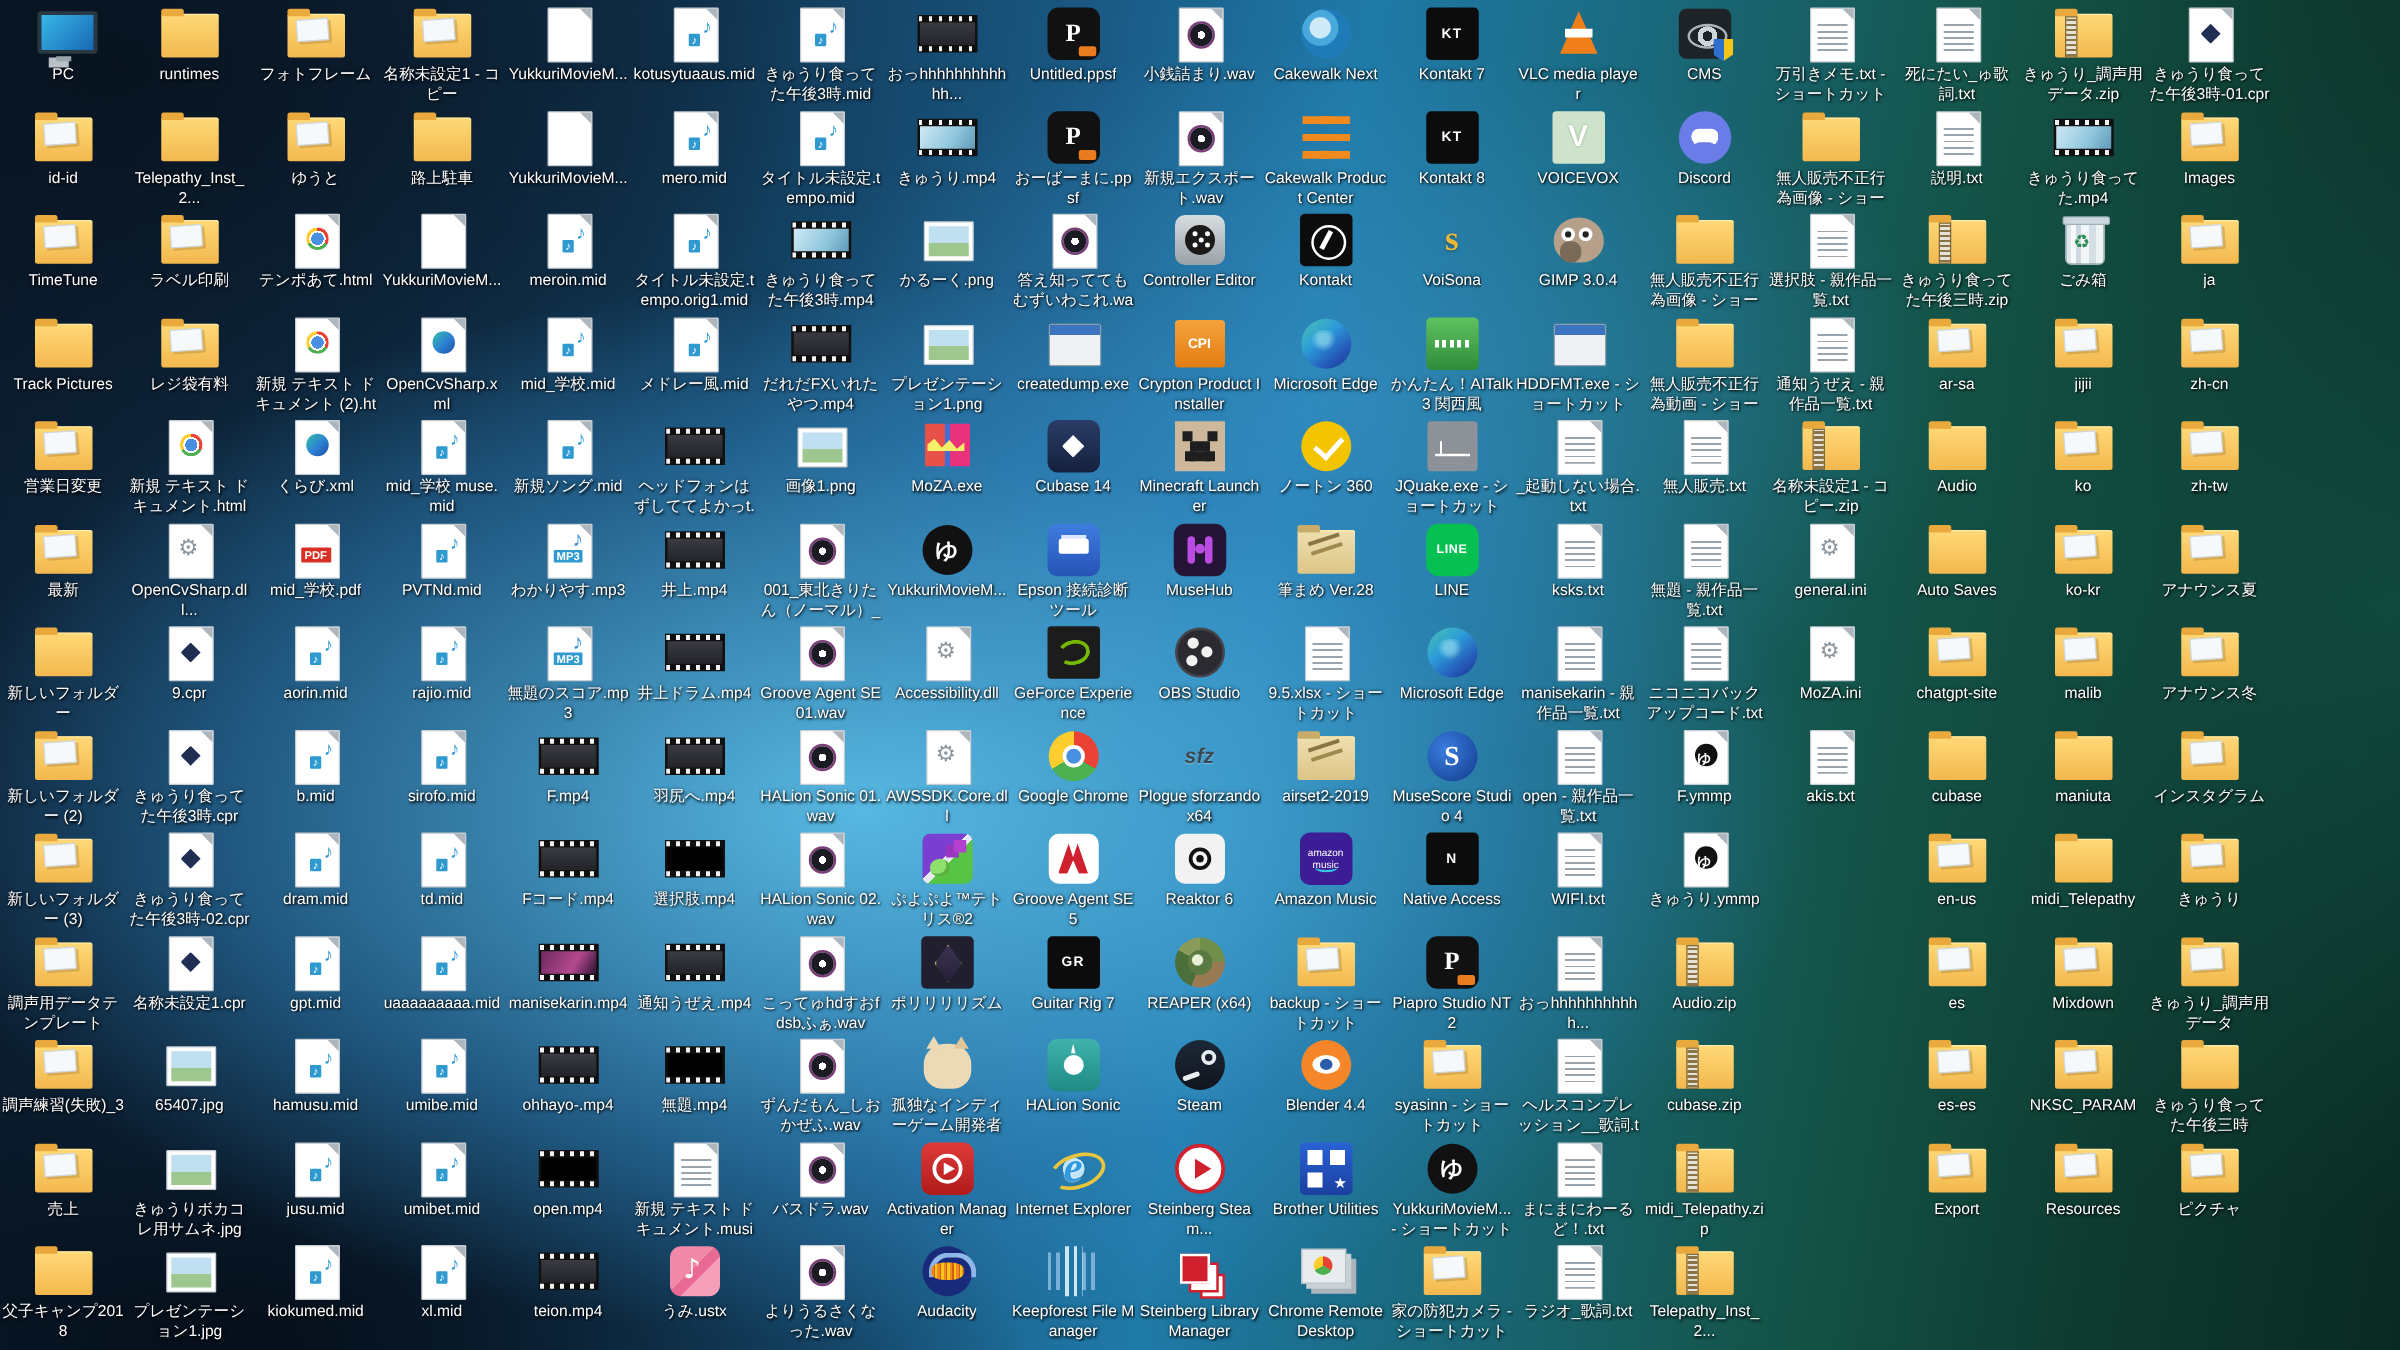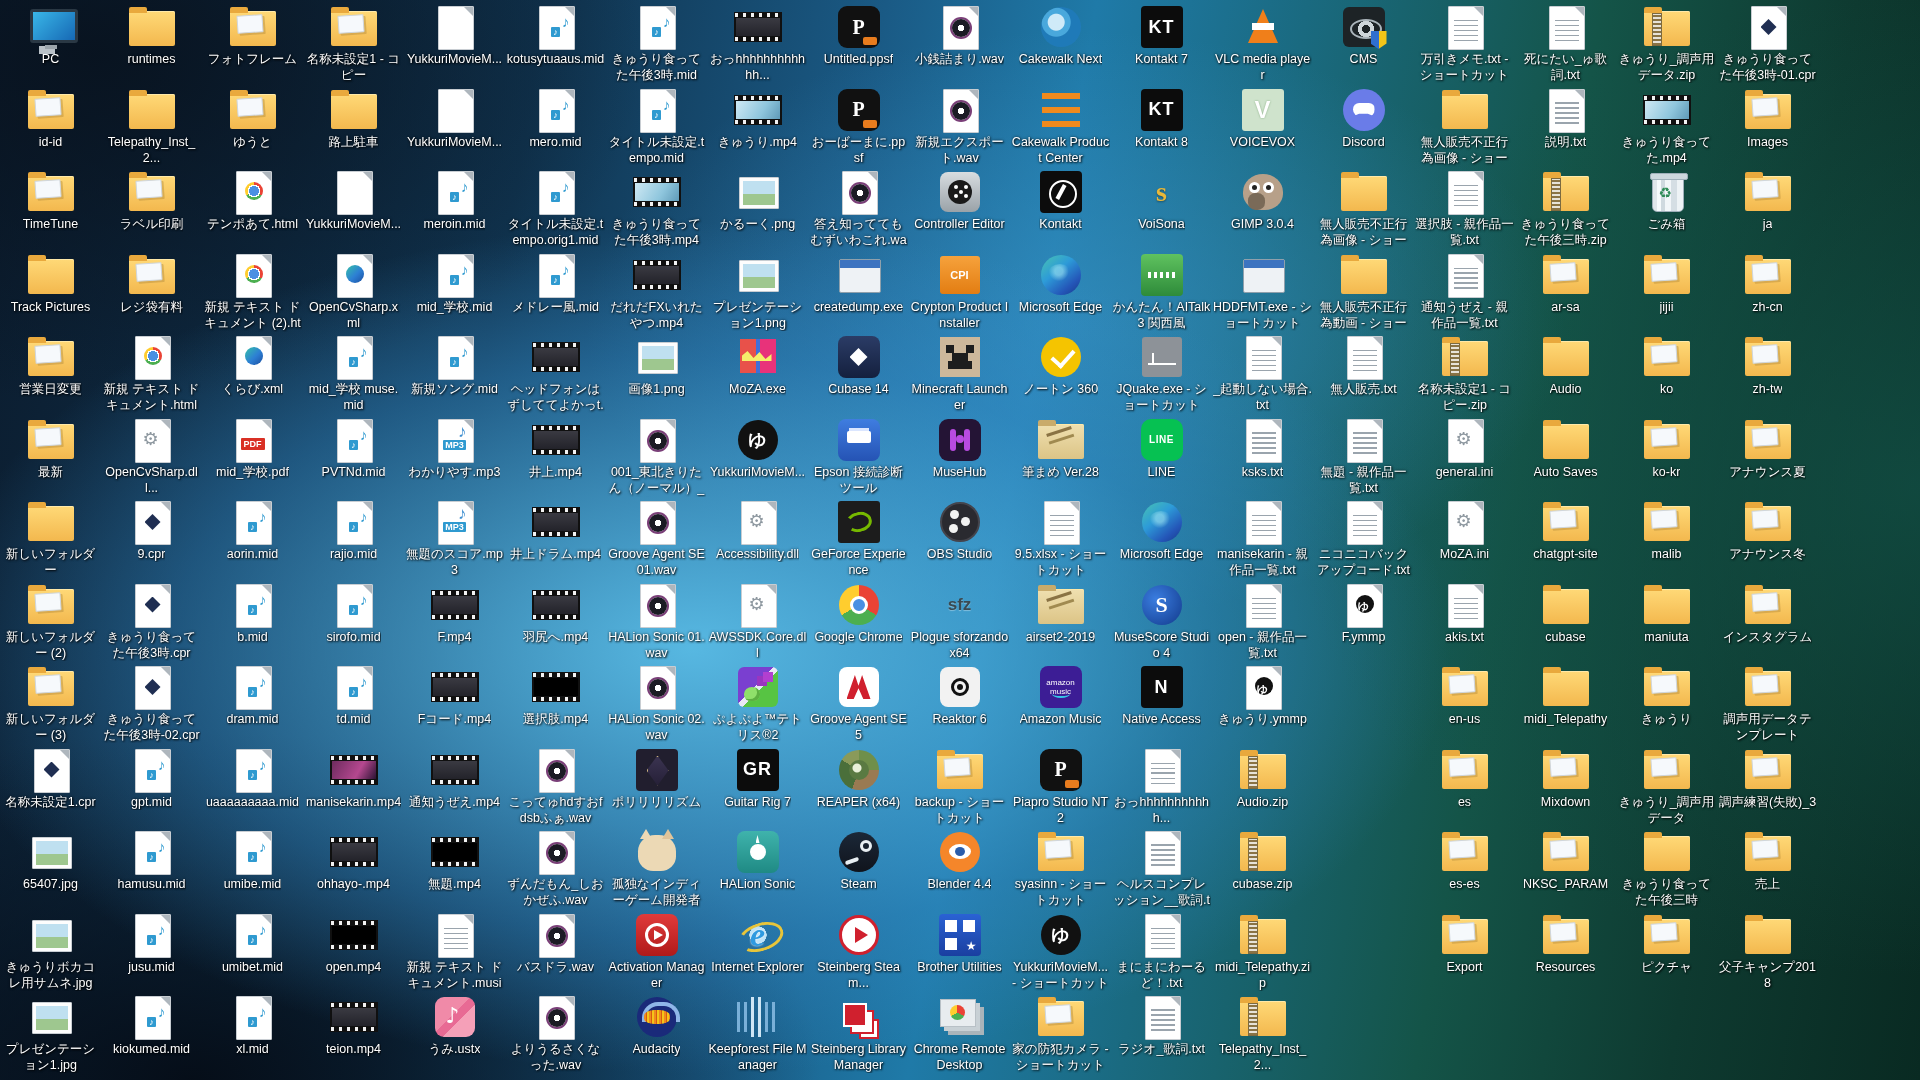"KT" .k-kt .g,.k-gr .g,.k-na .g { font-size: 18px -> 11px }
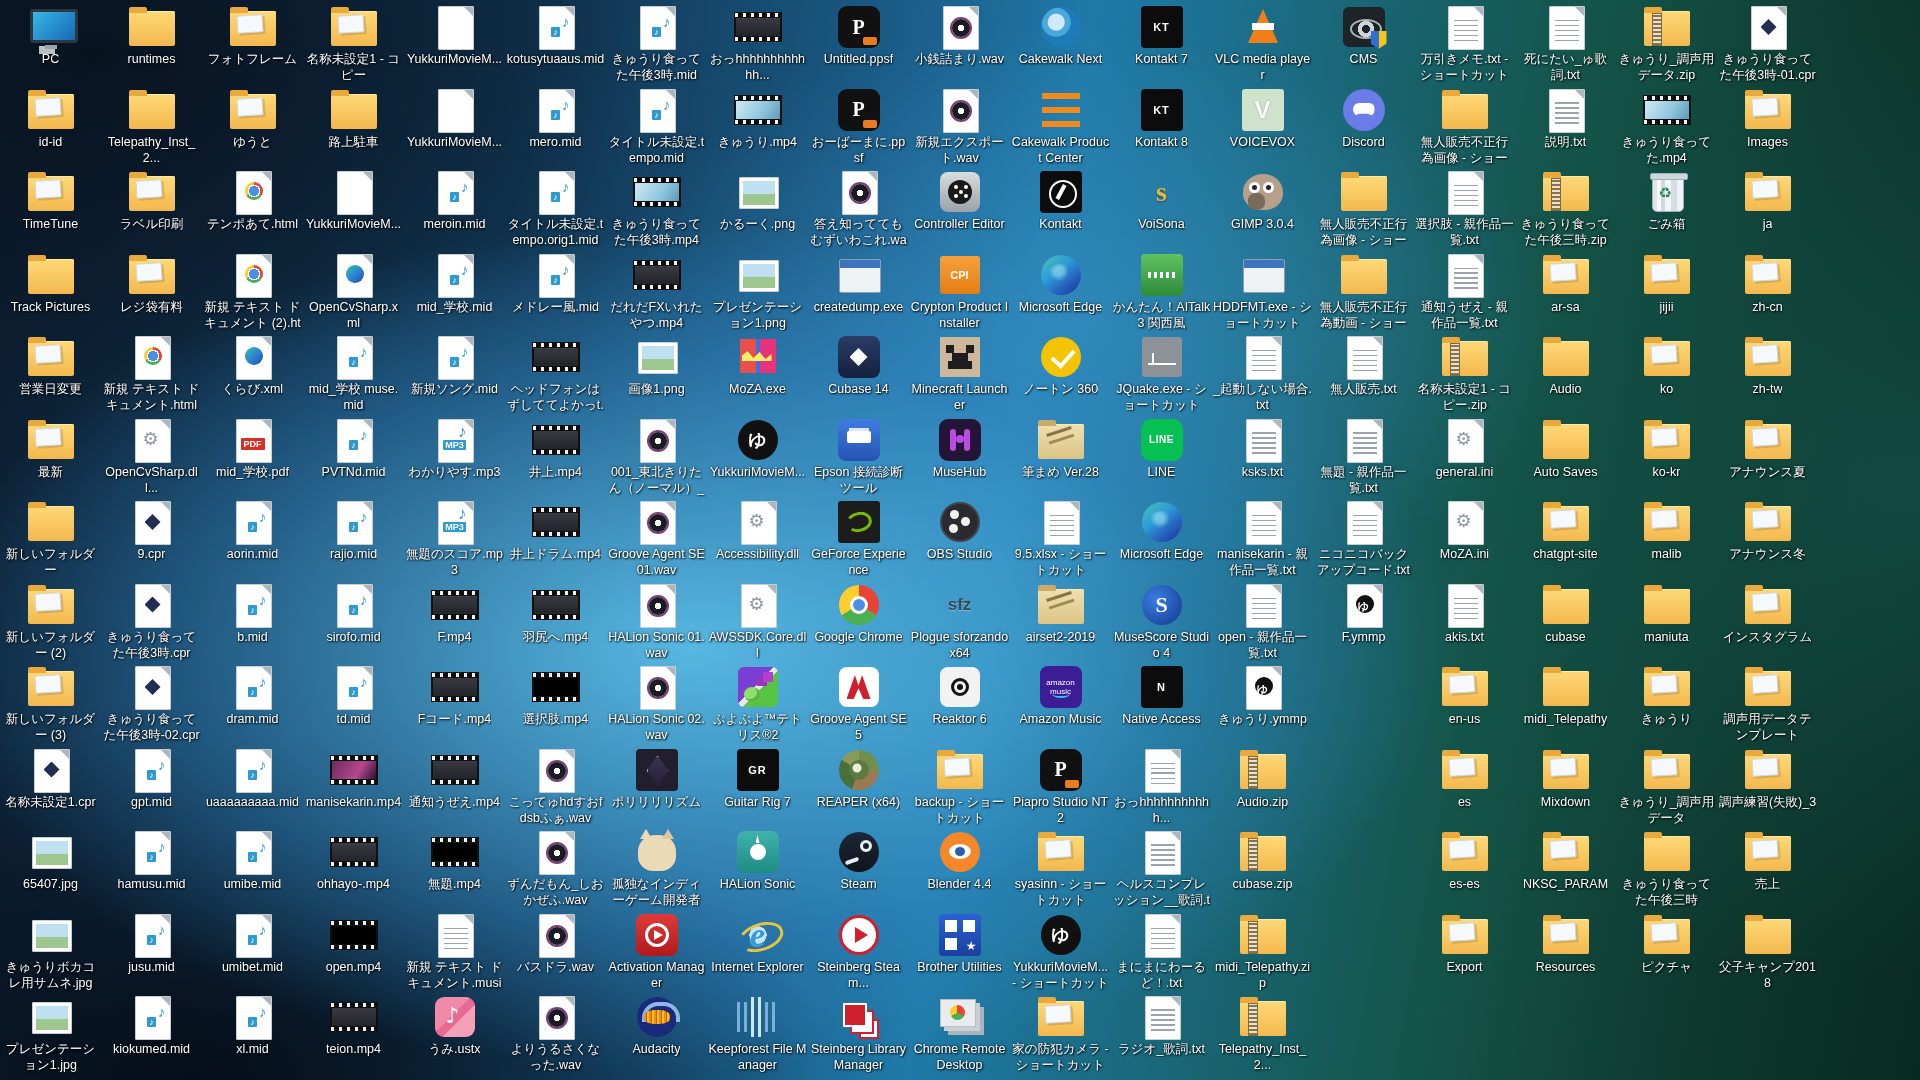"sfz" .k-sfz .g { font-style: none -> italic }
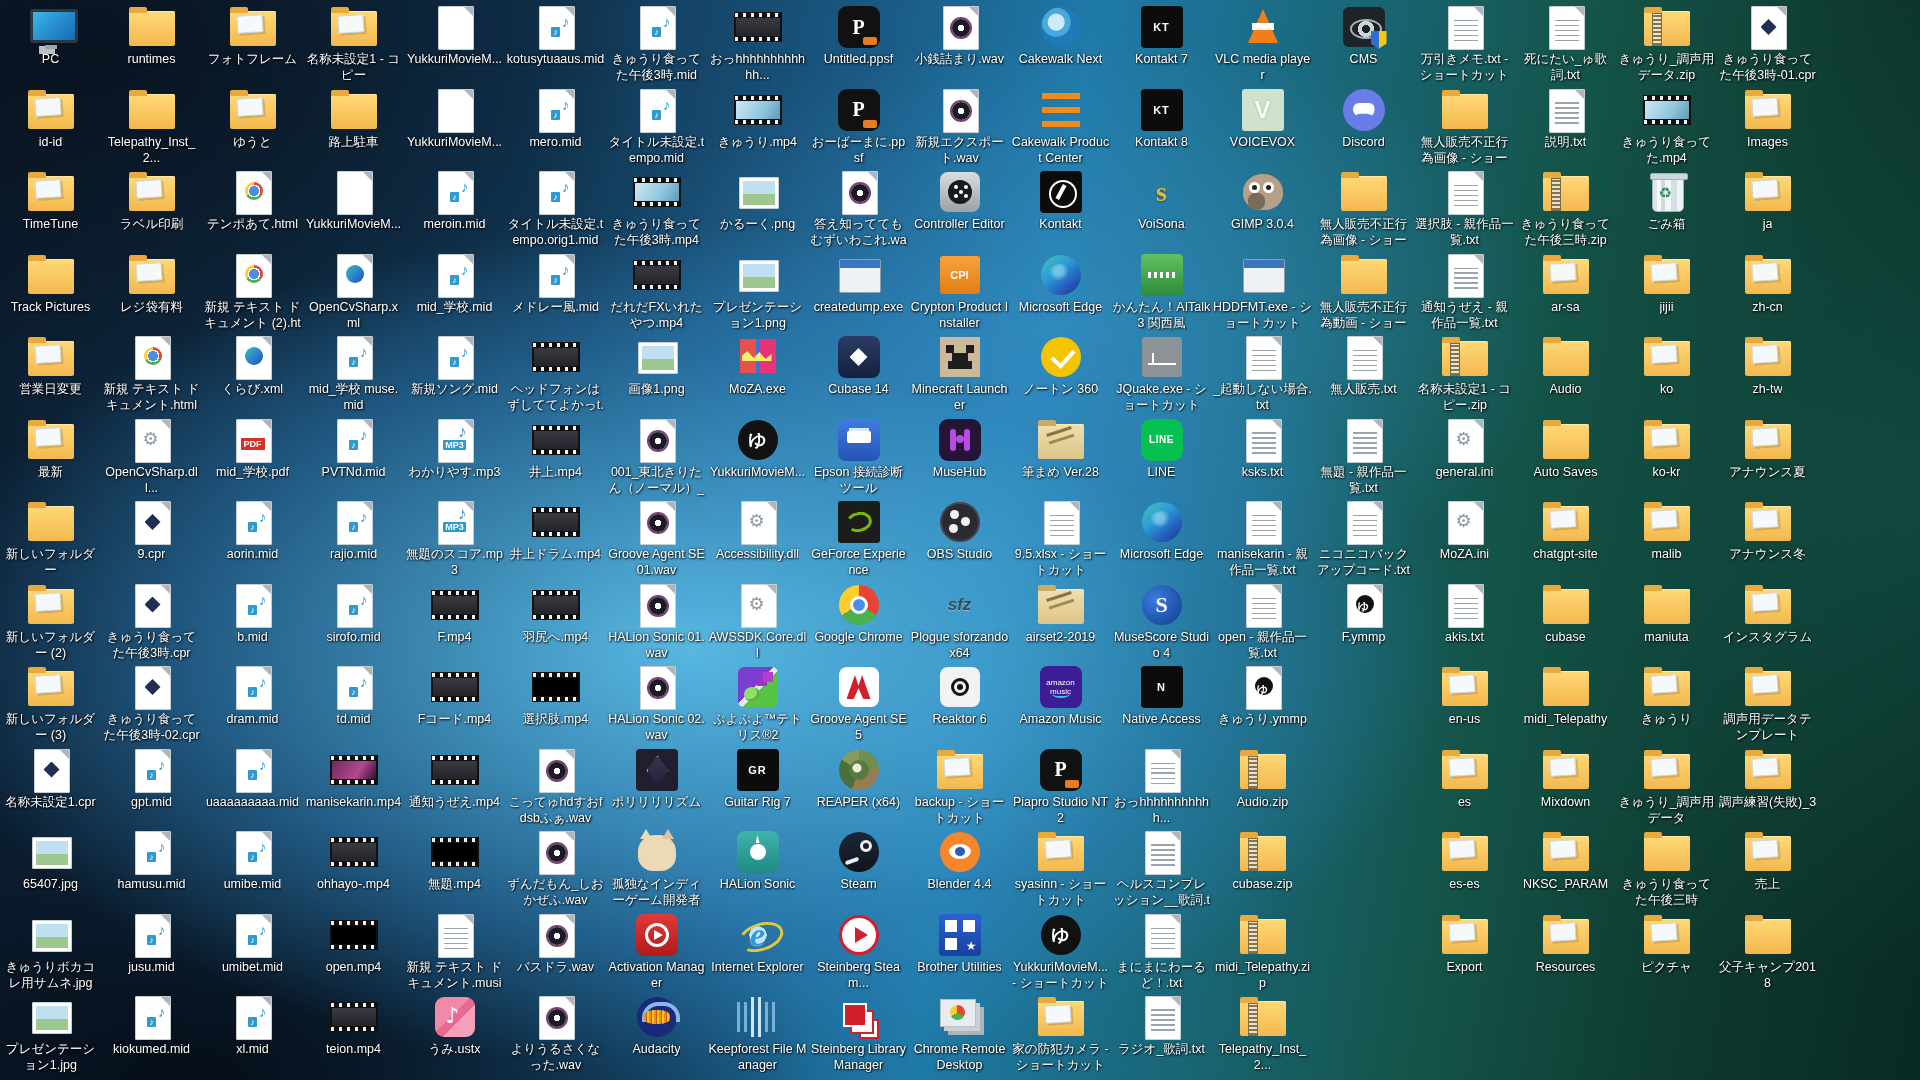"WIFI.txt" div.cell { html: none -> <div> <div> <span></span> </div> <div>WIFI.txt</div> </div> }
